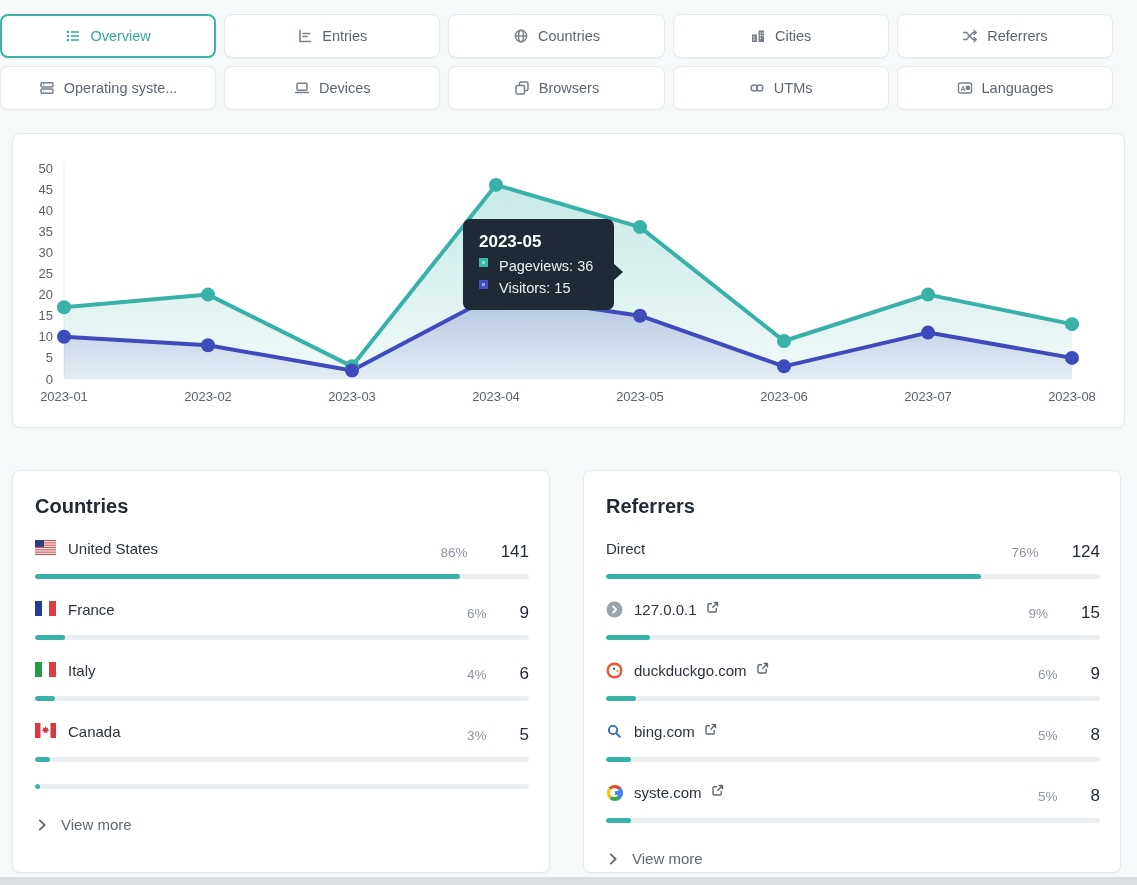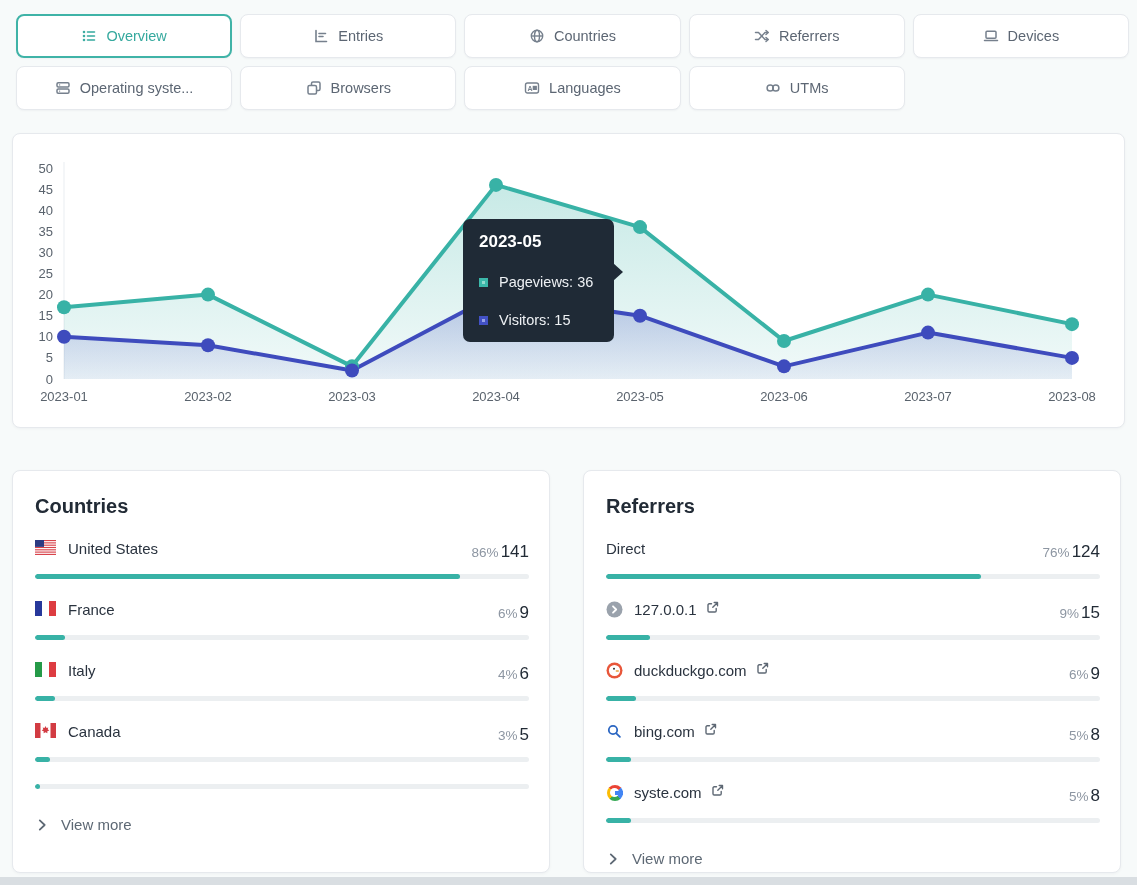"Overview" .tabs-grid { left: 16px -> 0 }
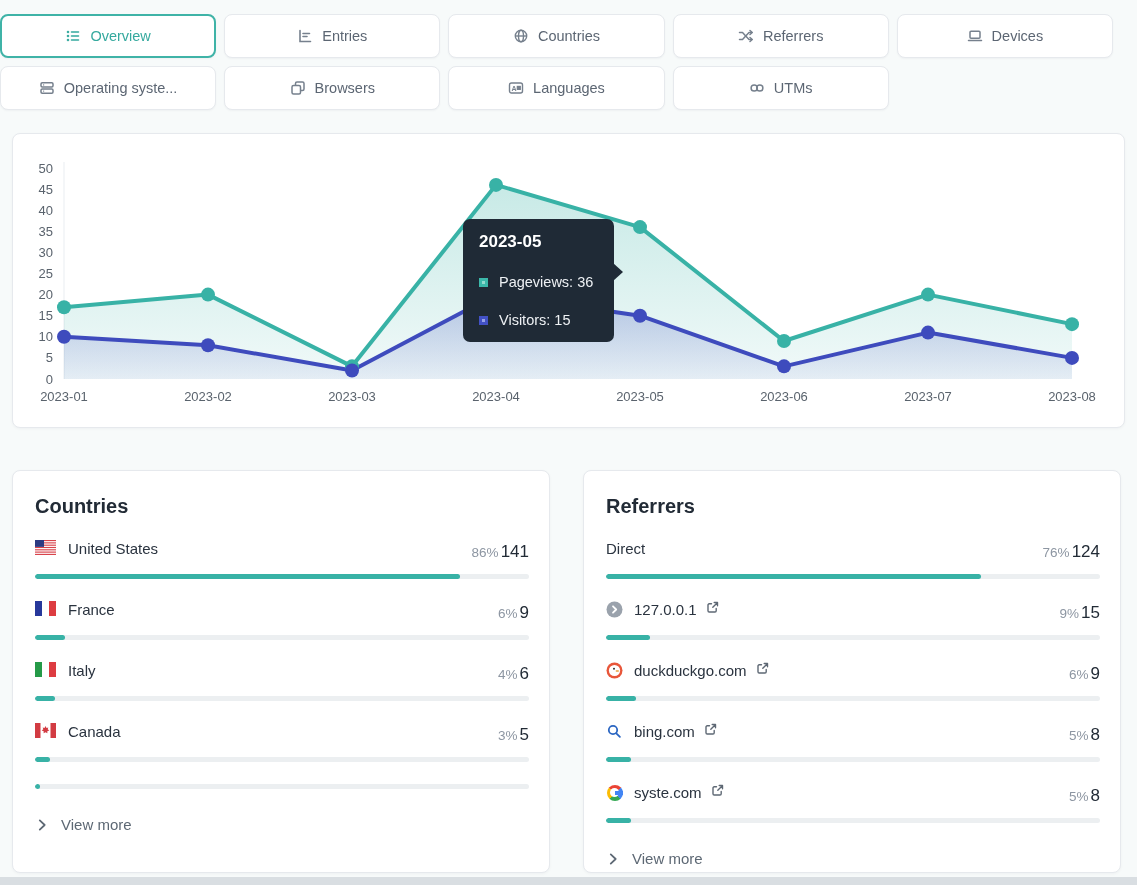"Cities" button.tab { html: none -> <button> <span> <svg> <path></path> </svg> </span> <span>Cities</span> </button> }
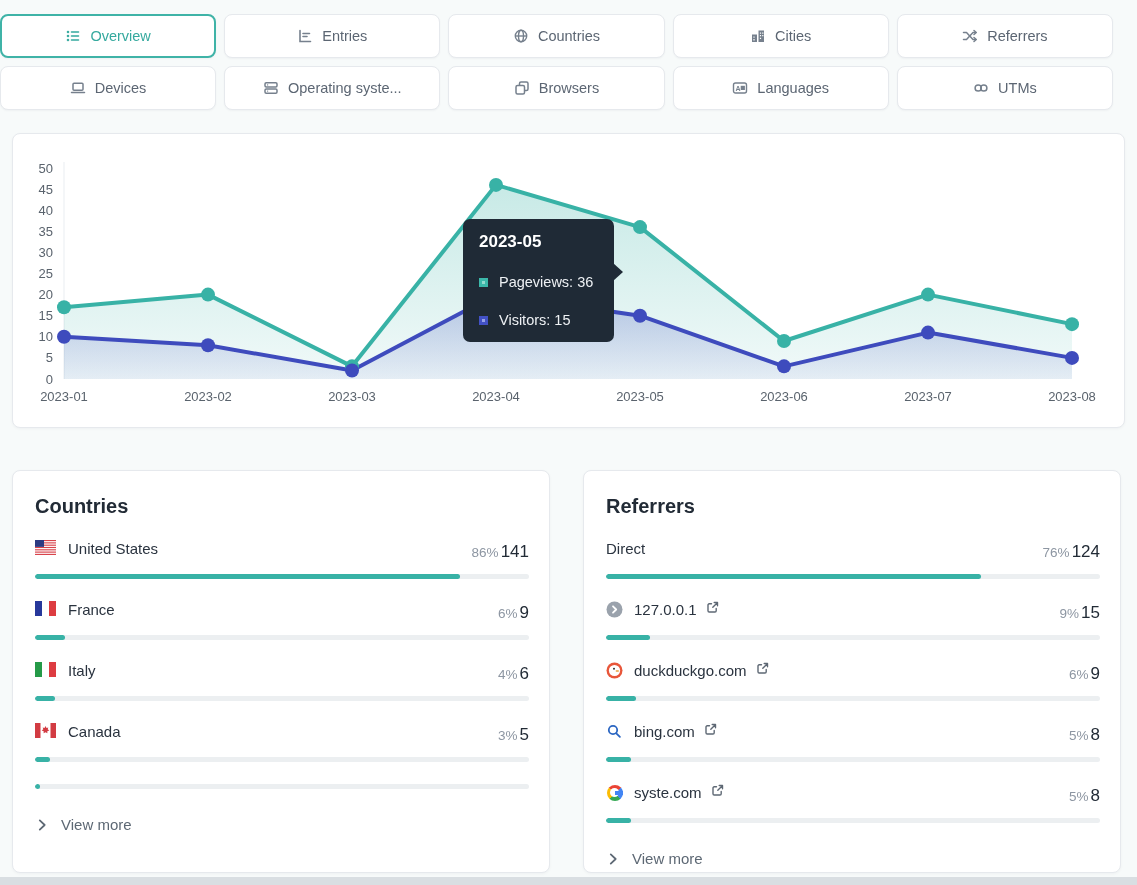"Devices" button.tab { order: before "Operating syste..." -> after "Operating syste..." }
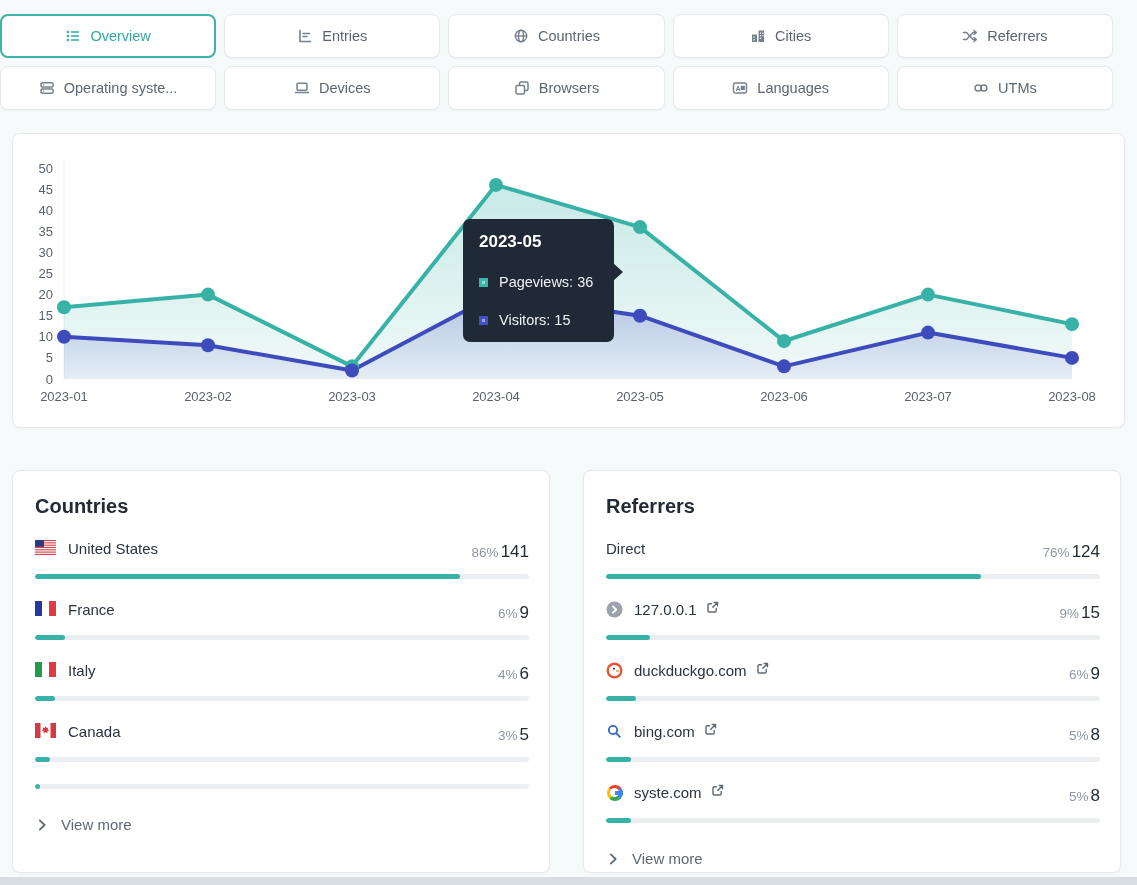"Languages" button.tab { order: before "UTMs" -> after "UTMs" }
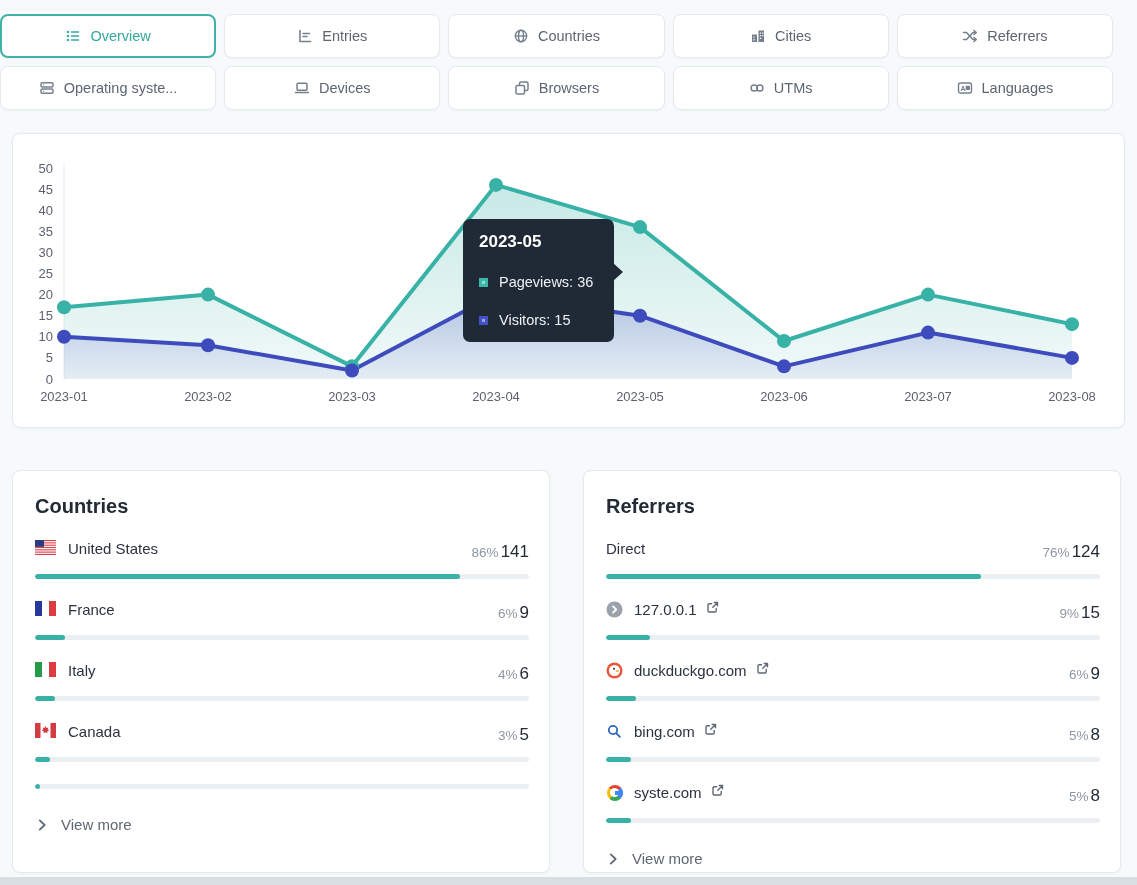"Pageviews: 36" .tooltip-row { align-items: center -> none; margin-top: 22px -> 6px }
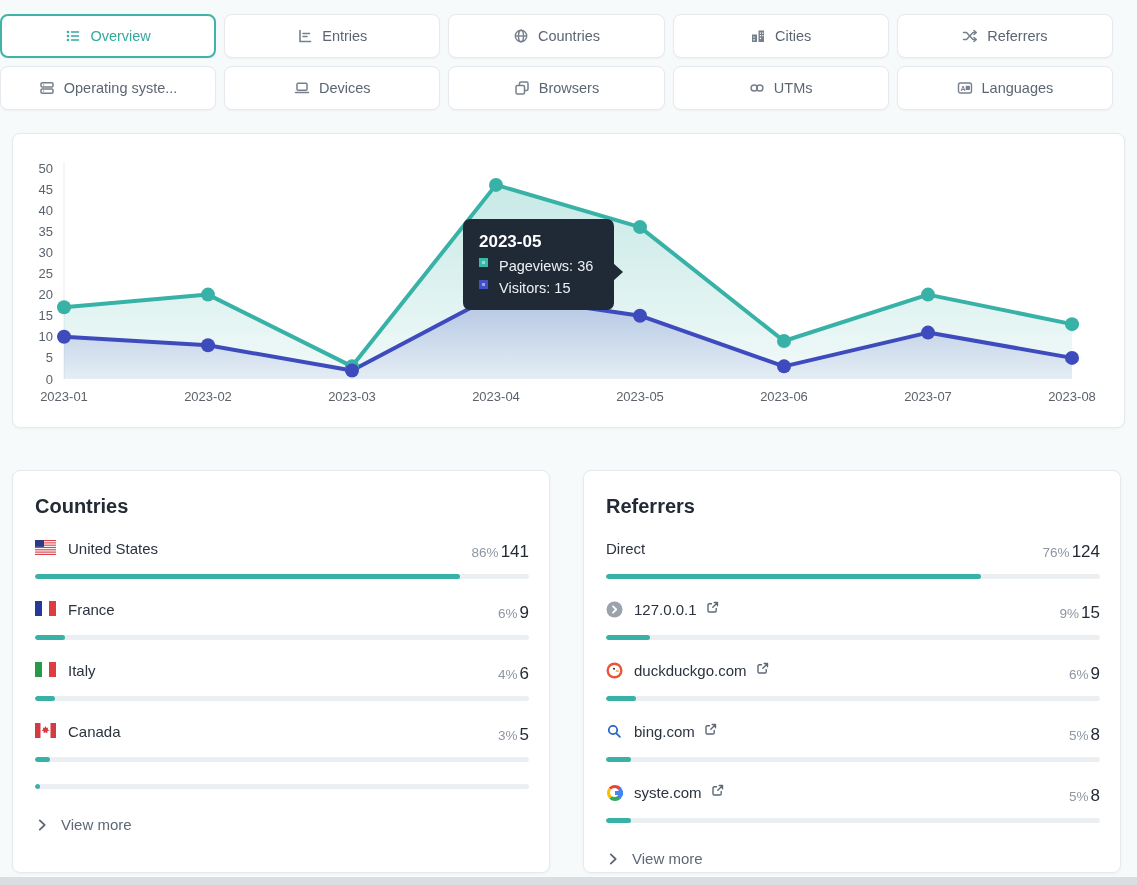"86%" .stat-right { gap: none -> 31px }
